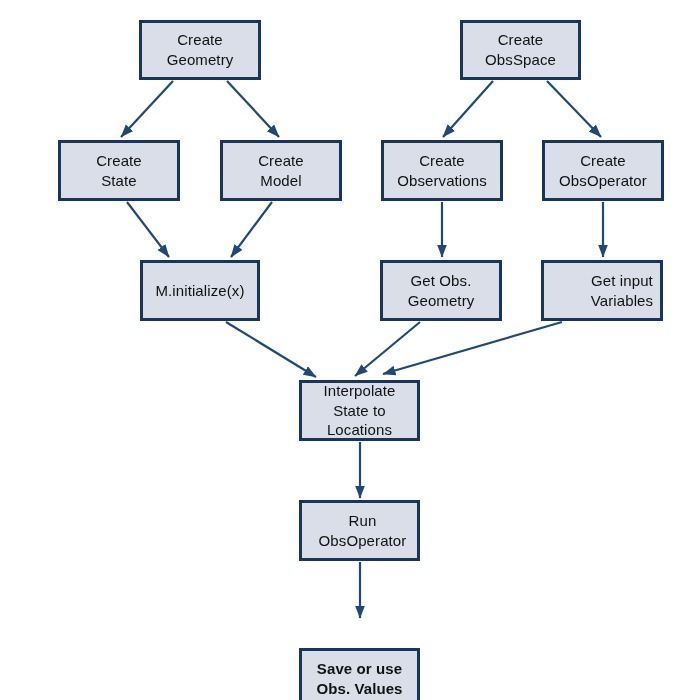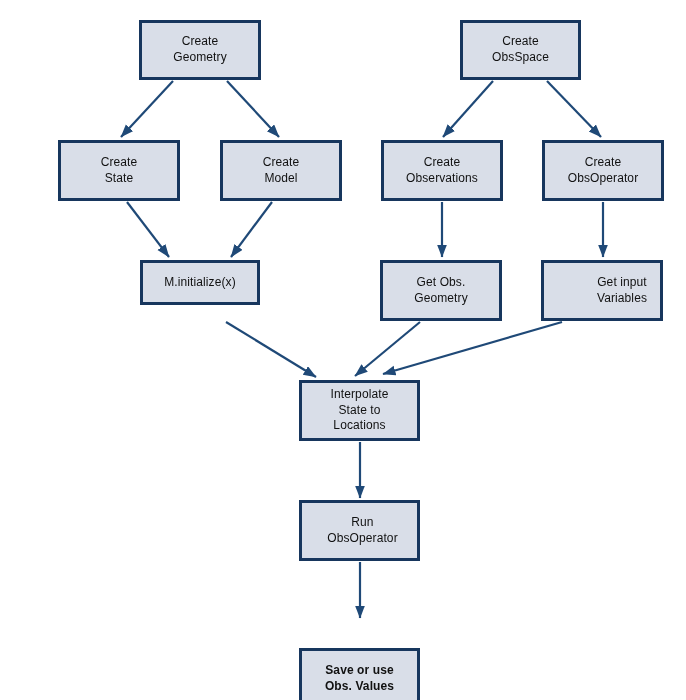"Create" .node span { font-size: 12px -> 15px }
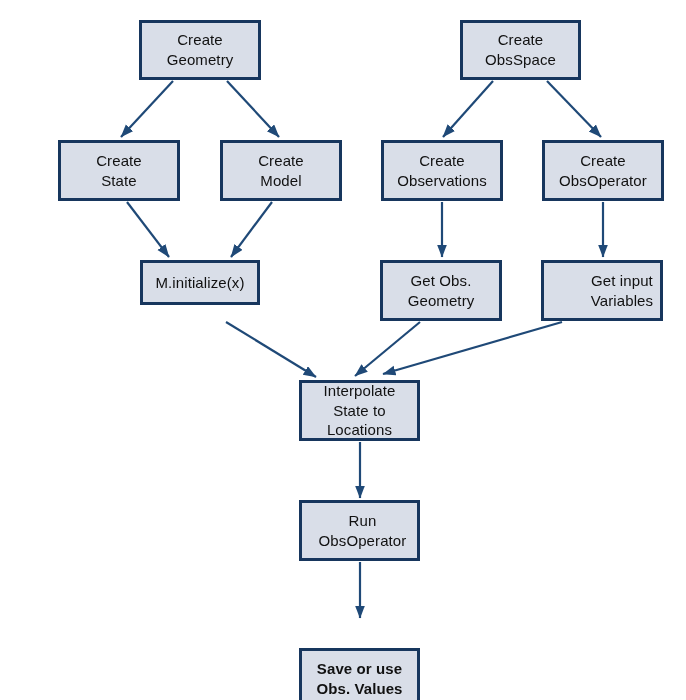"M.initialize(x)" div.node { height: 45px -> 61px }
